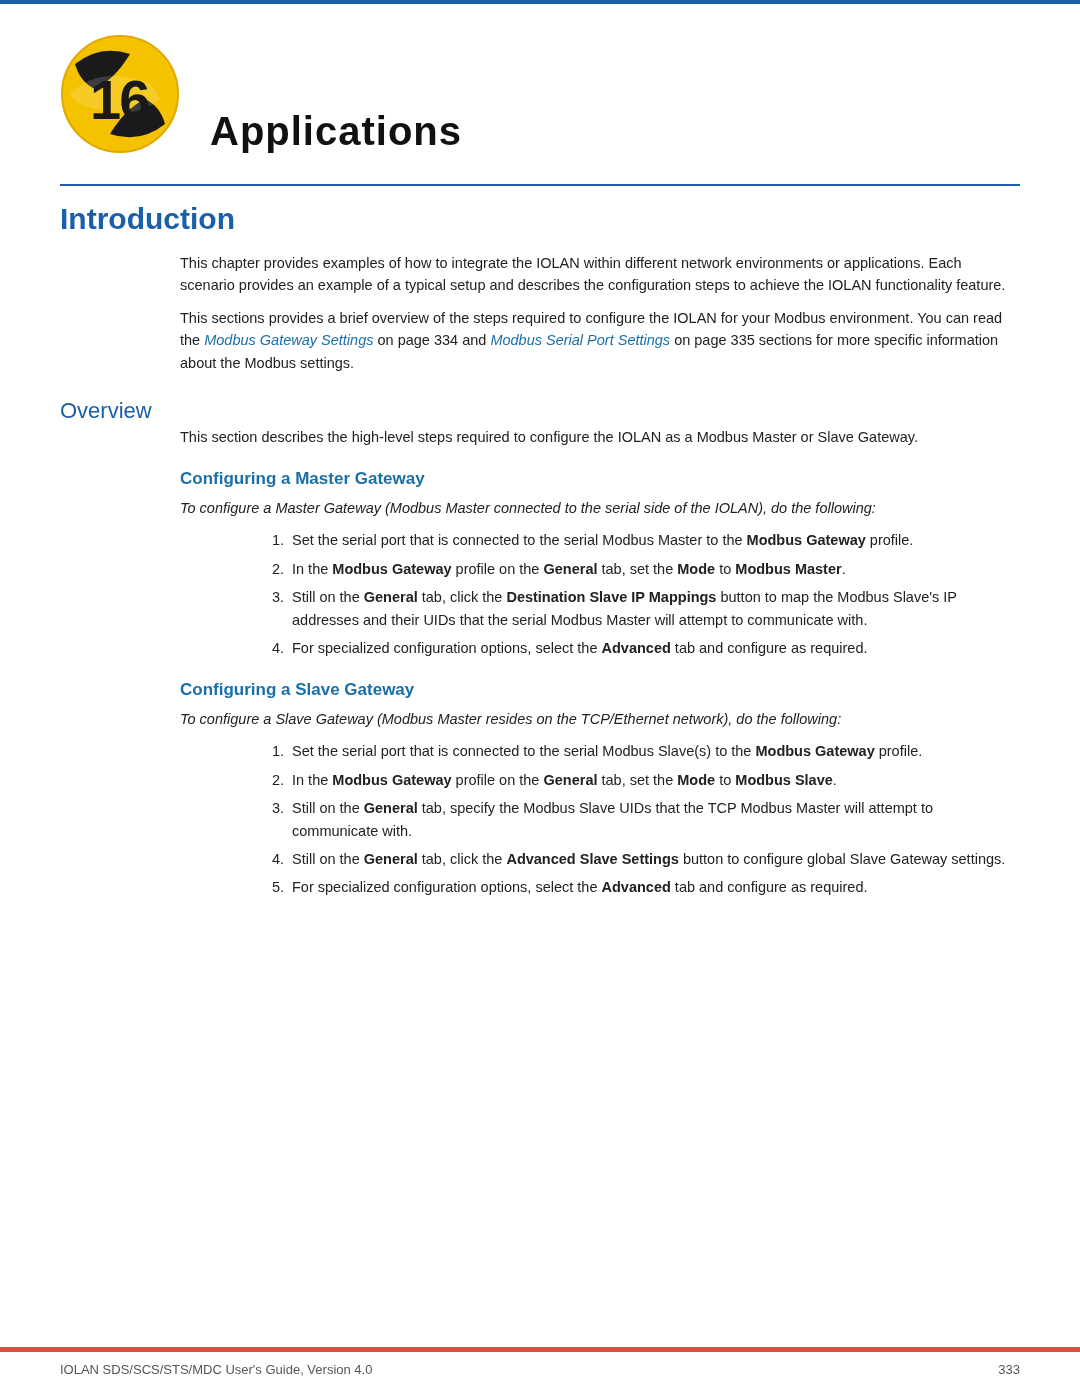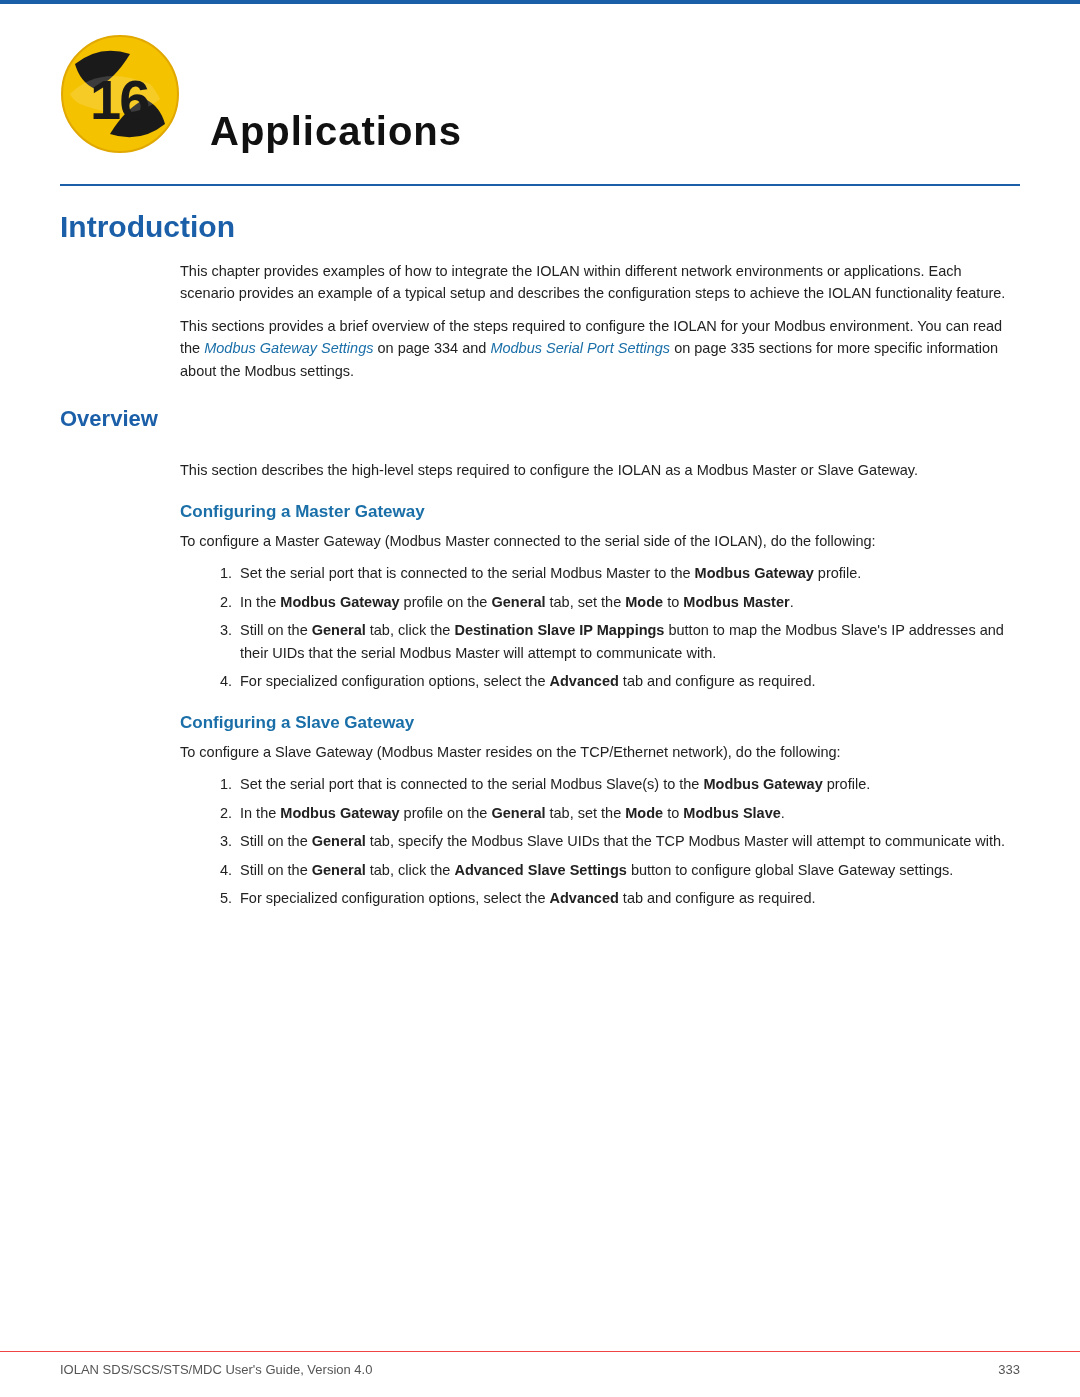"Introduction" .section-heading { margin-top: 24px -> 16px }
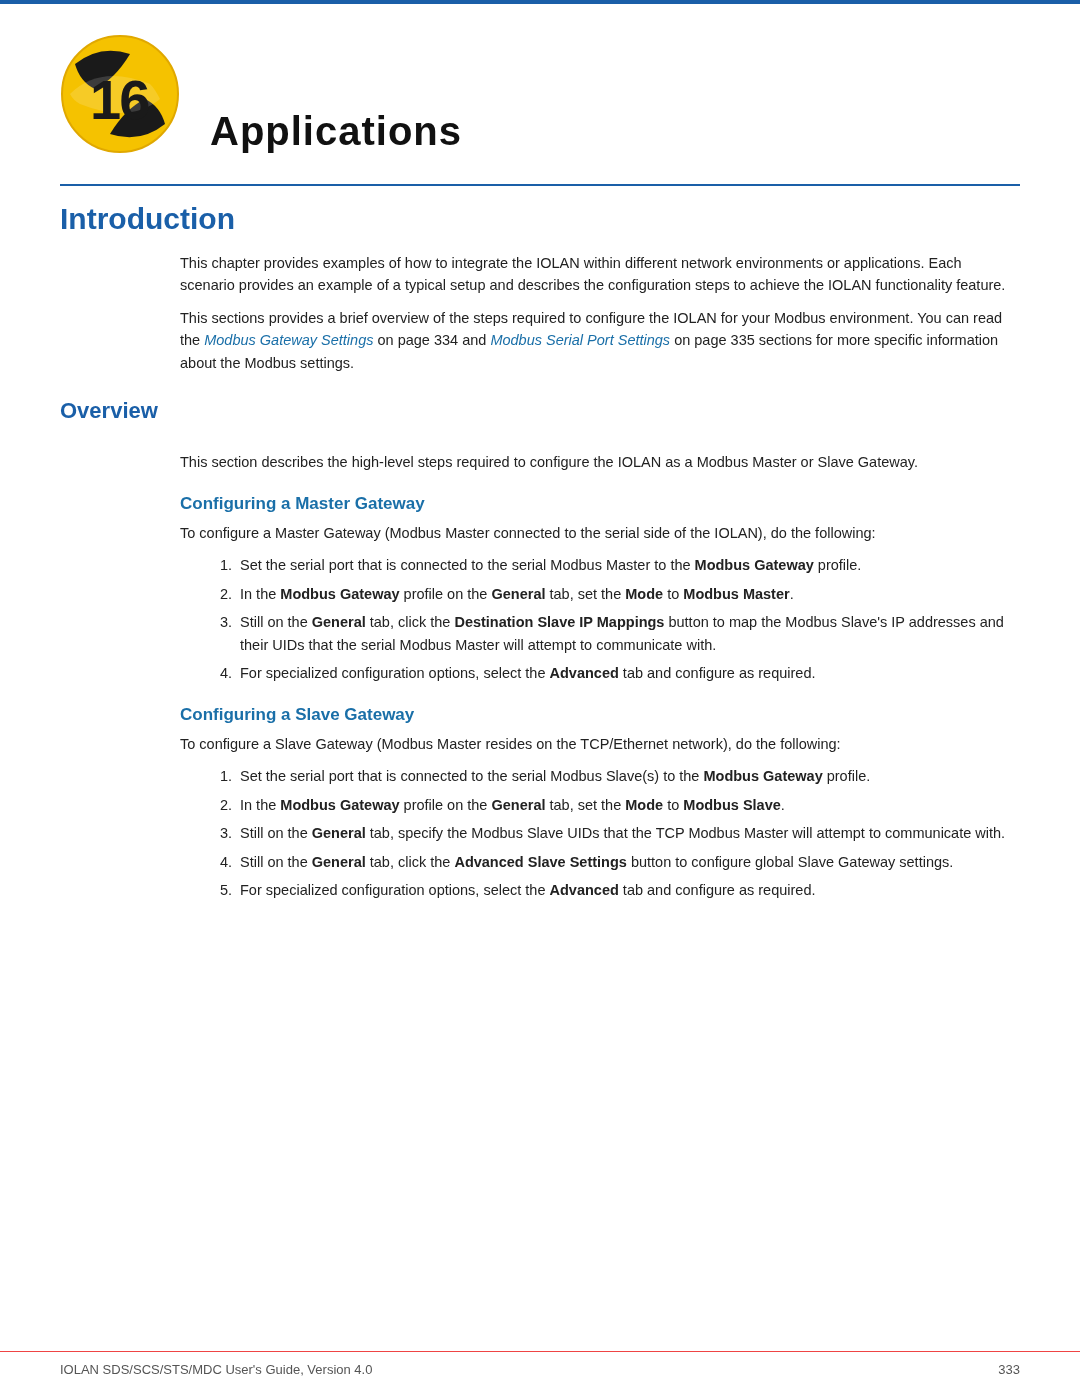"Overview" .sub-heading { font-weight: bold -> normal; margin-bottom: 27px -> 2px }
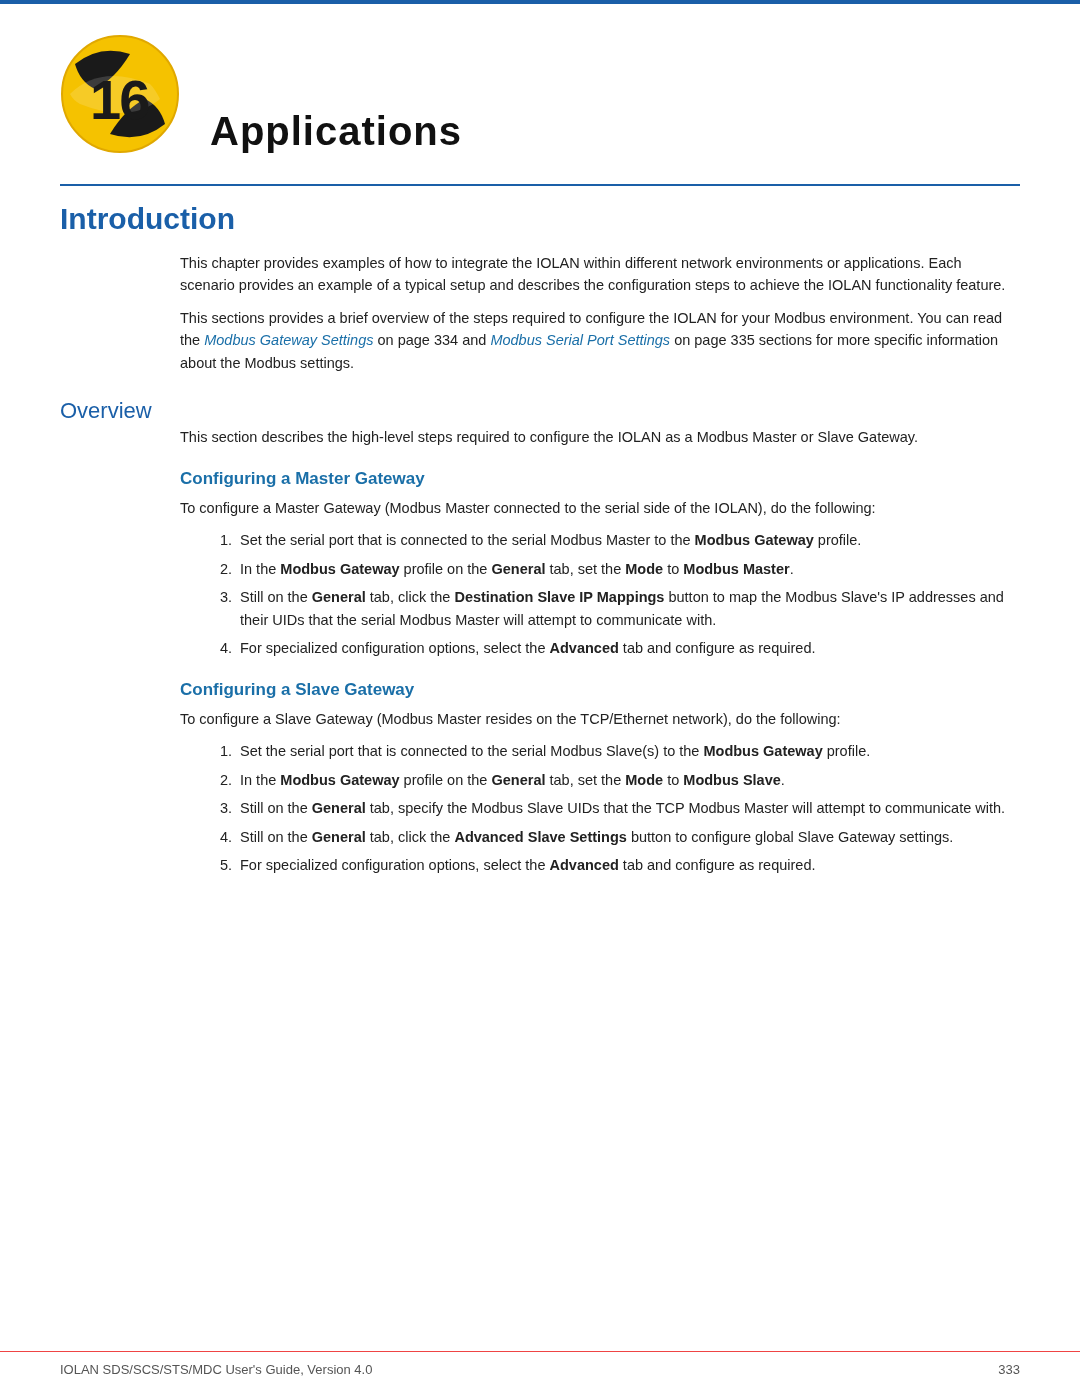"To configure a Master Gateway" .body-text-full { font-style: none -> italic }
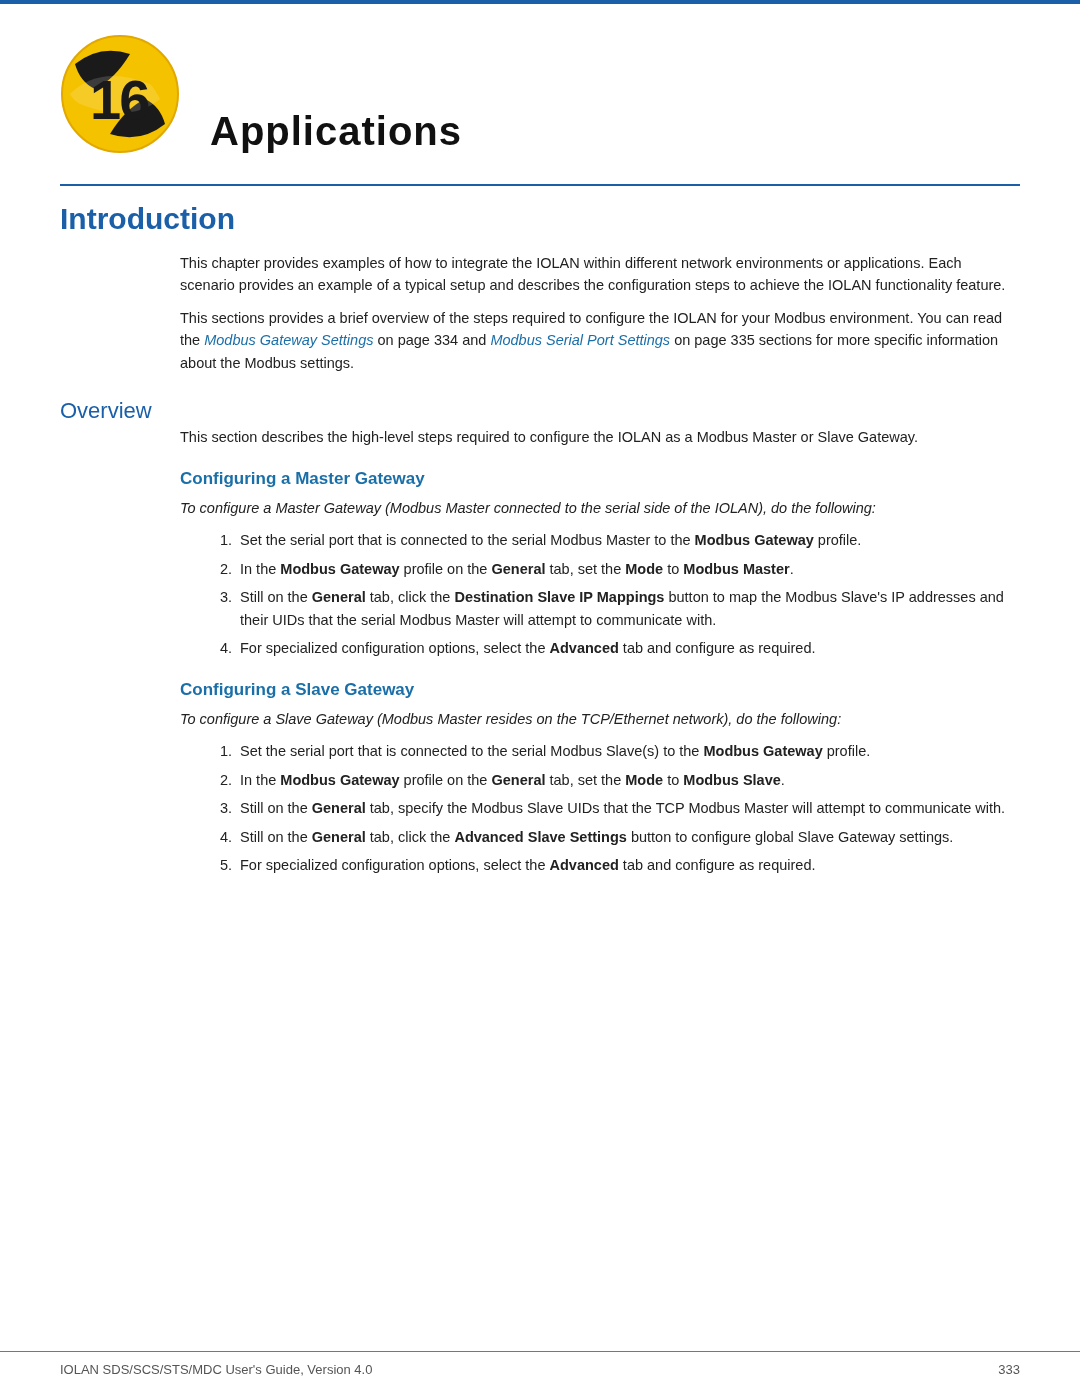"Set the serial port that" .numbered-list { margin-left: 56px -> 108px }
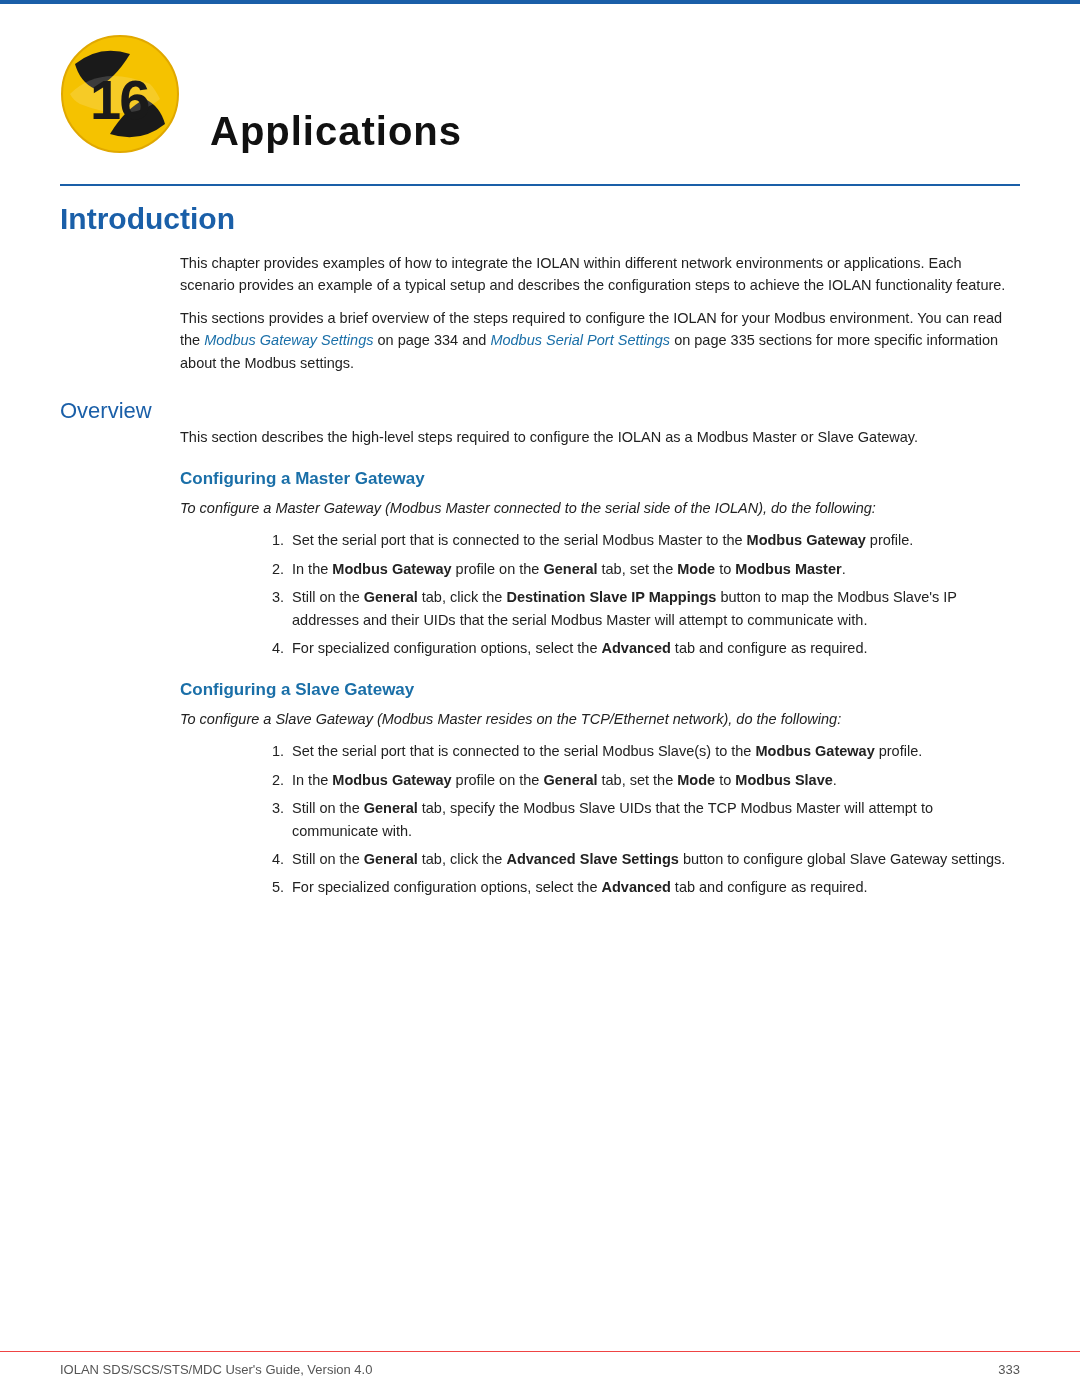"IOLAN SDS/SCS/STS/MDC User's Guide," .footer { border-top: 1px solid #ef4444 -> 5px solid #ef4444 }
